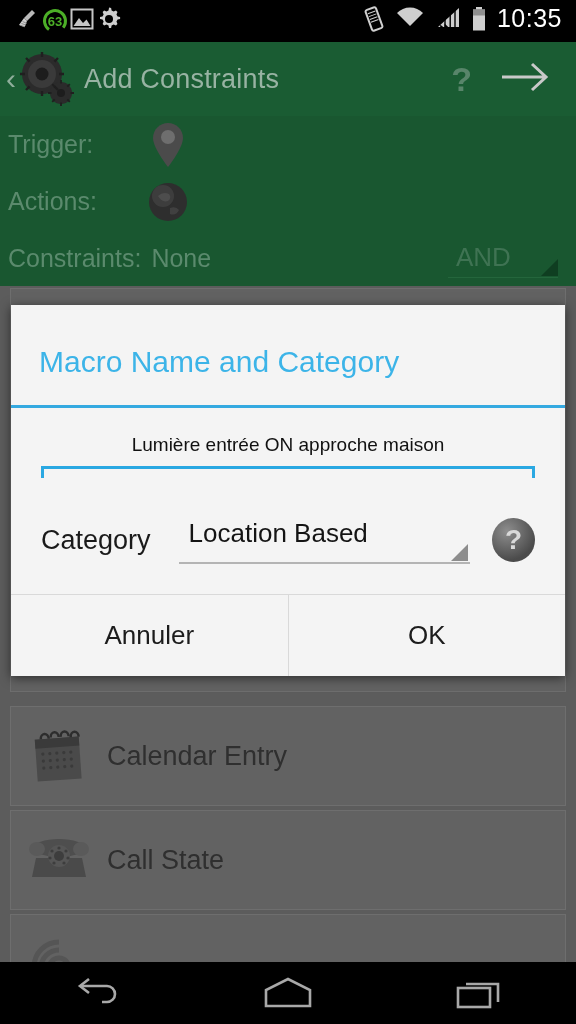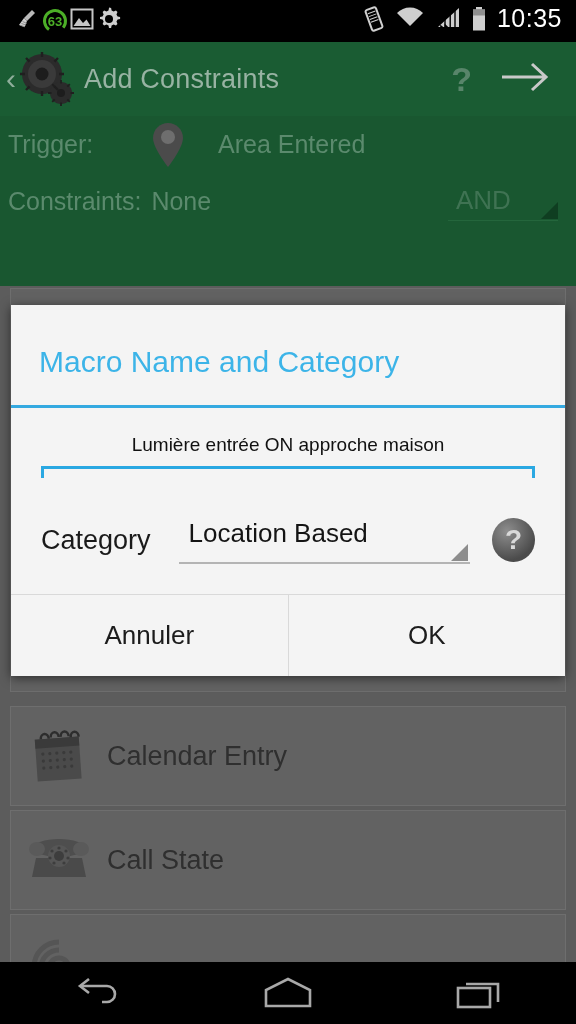"Area Entered" span.sum-value { html: <span>Area Entered</span> -> none }
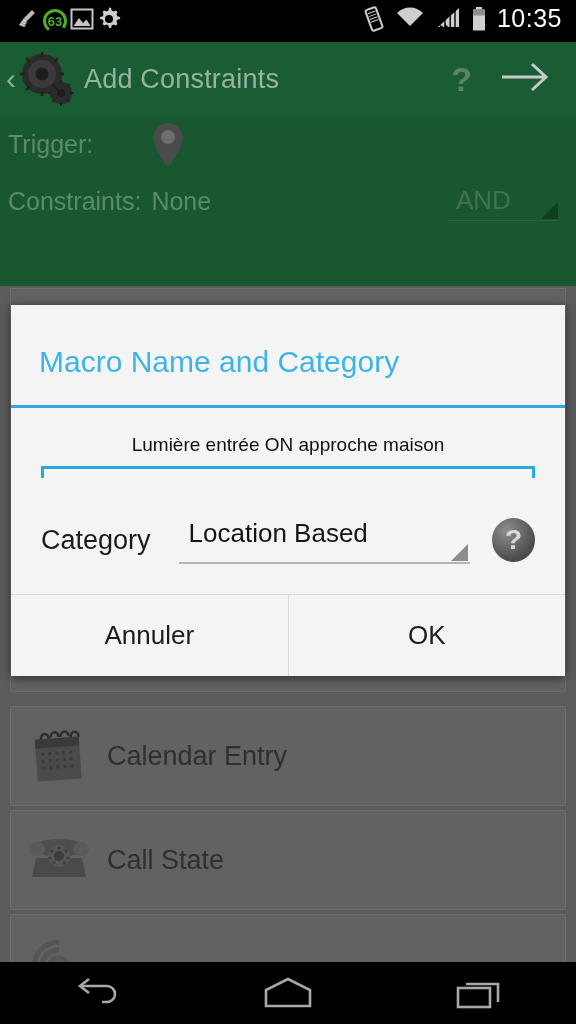"Actions:" div.sum-row { html: none -> <div> <span>Actions:</span> <span> <svg> <circle></circle> <circle></circle> <path></path> <path></path> </svg> </span> <span></span> </div> }
